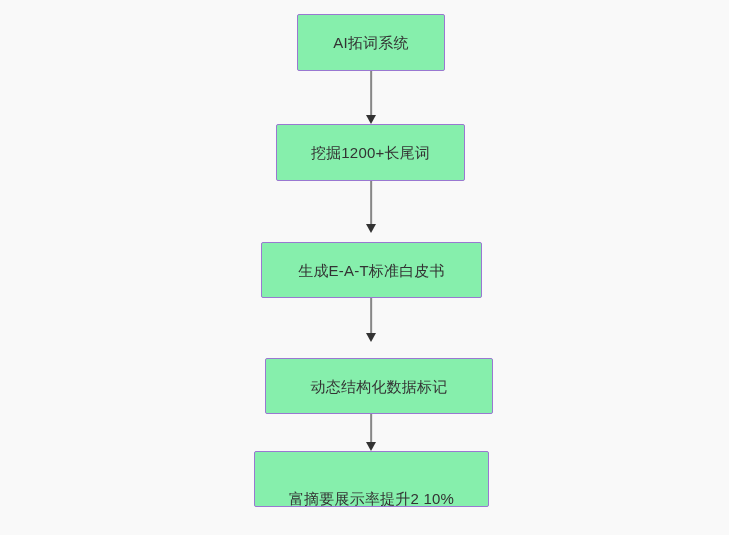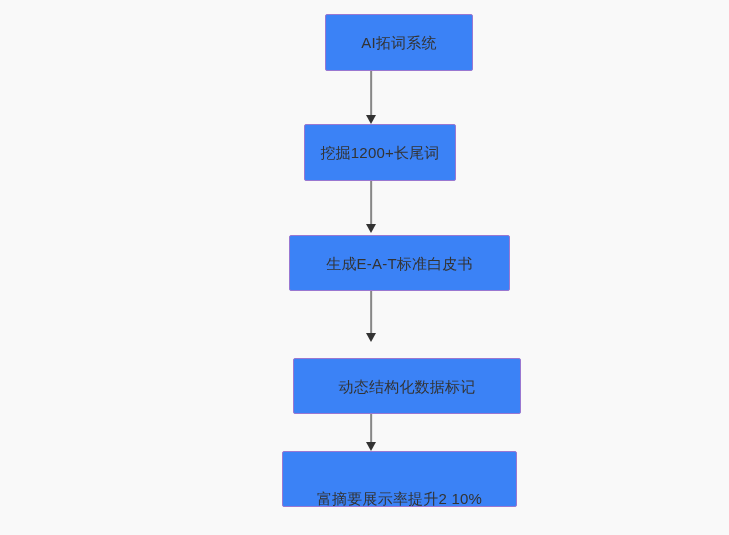"AI拓词系统" .node { background: #3b82f6 -> #86efac; margin-left: 28px -> none }
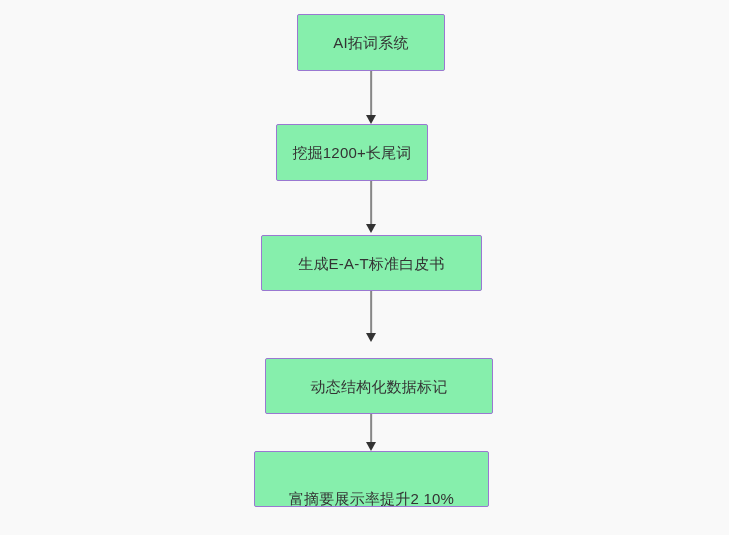"挖掘1200+长尾词" div.node { width: 152px -> 189px }
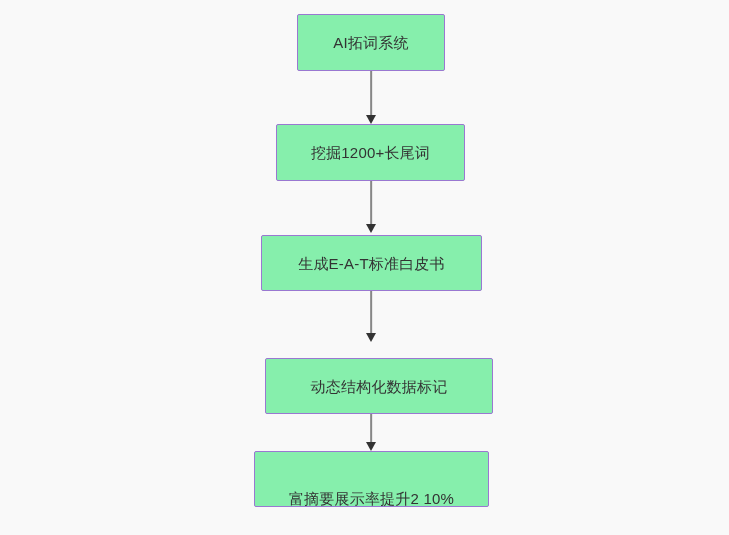"生成E-A-T标准白皮书" div.node { top: 235px -> 242px }
